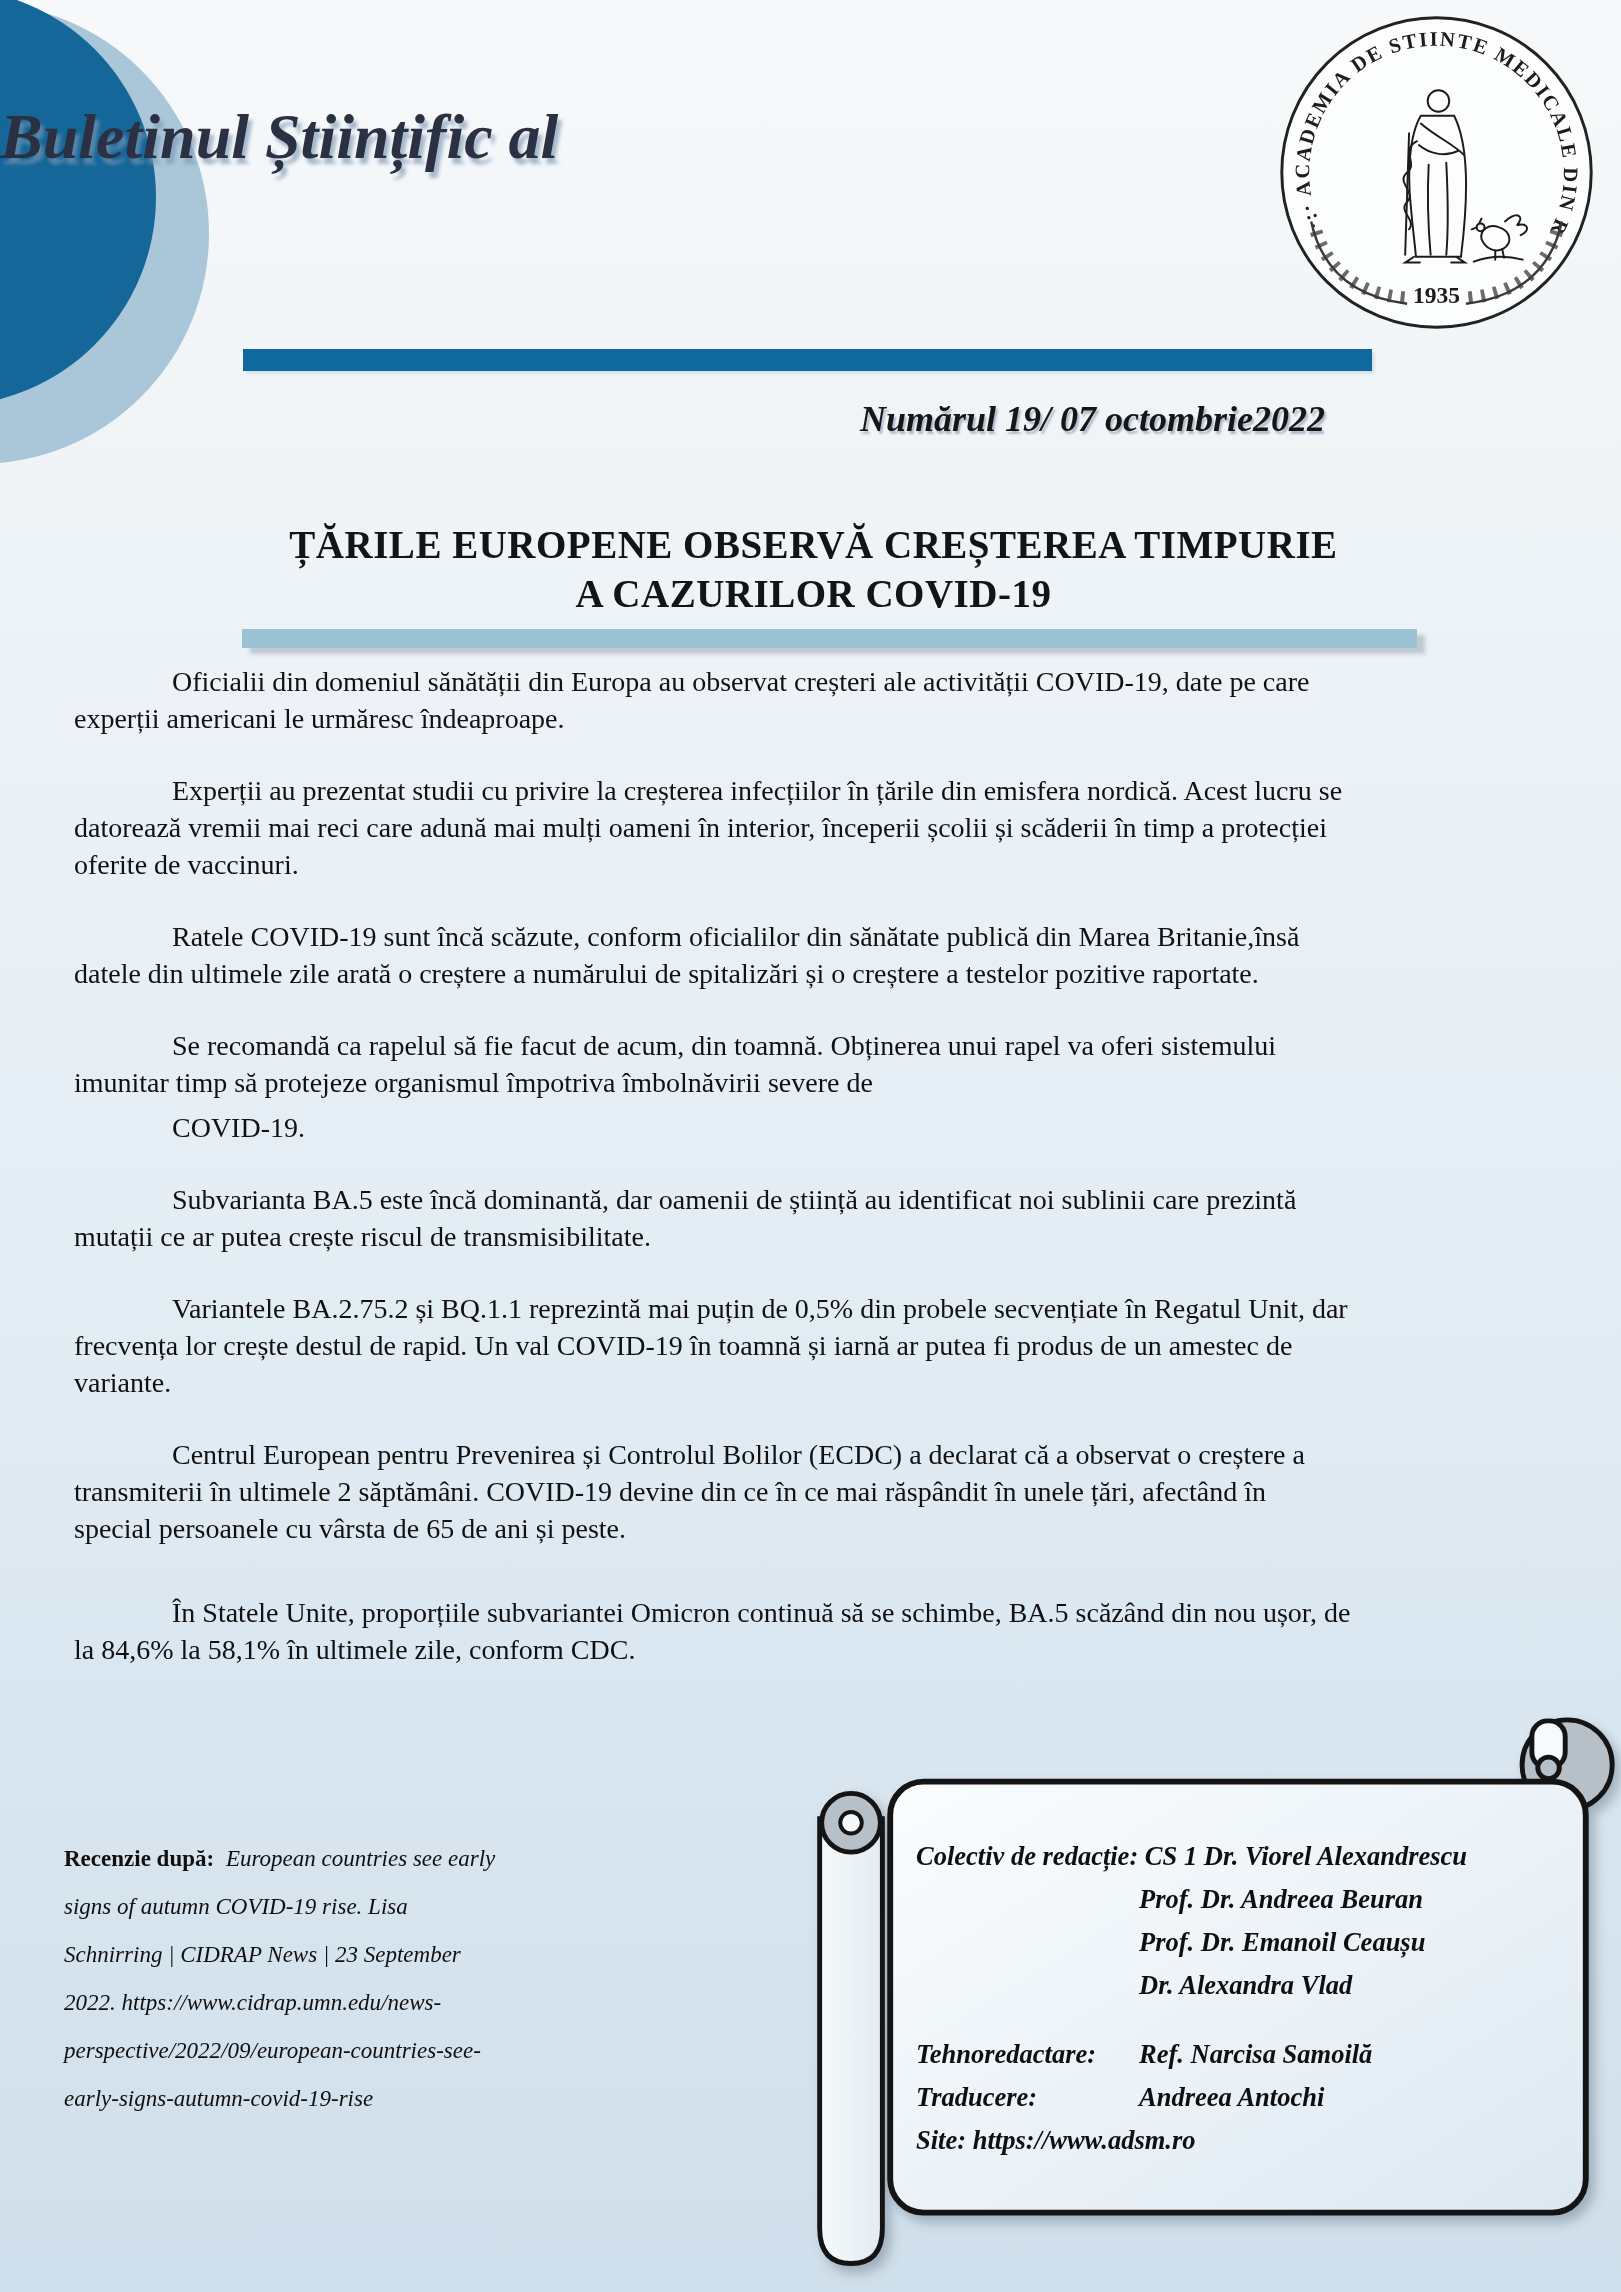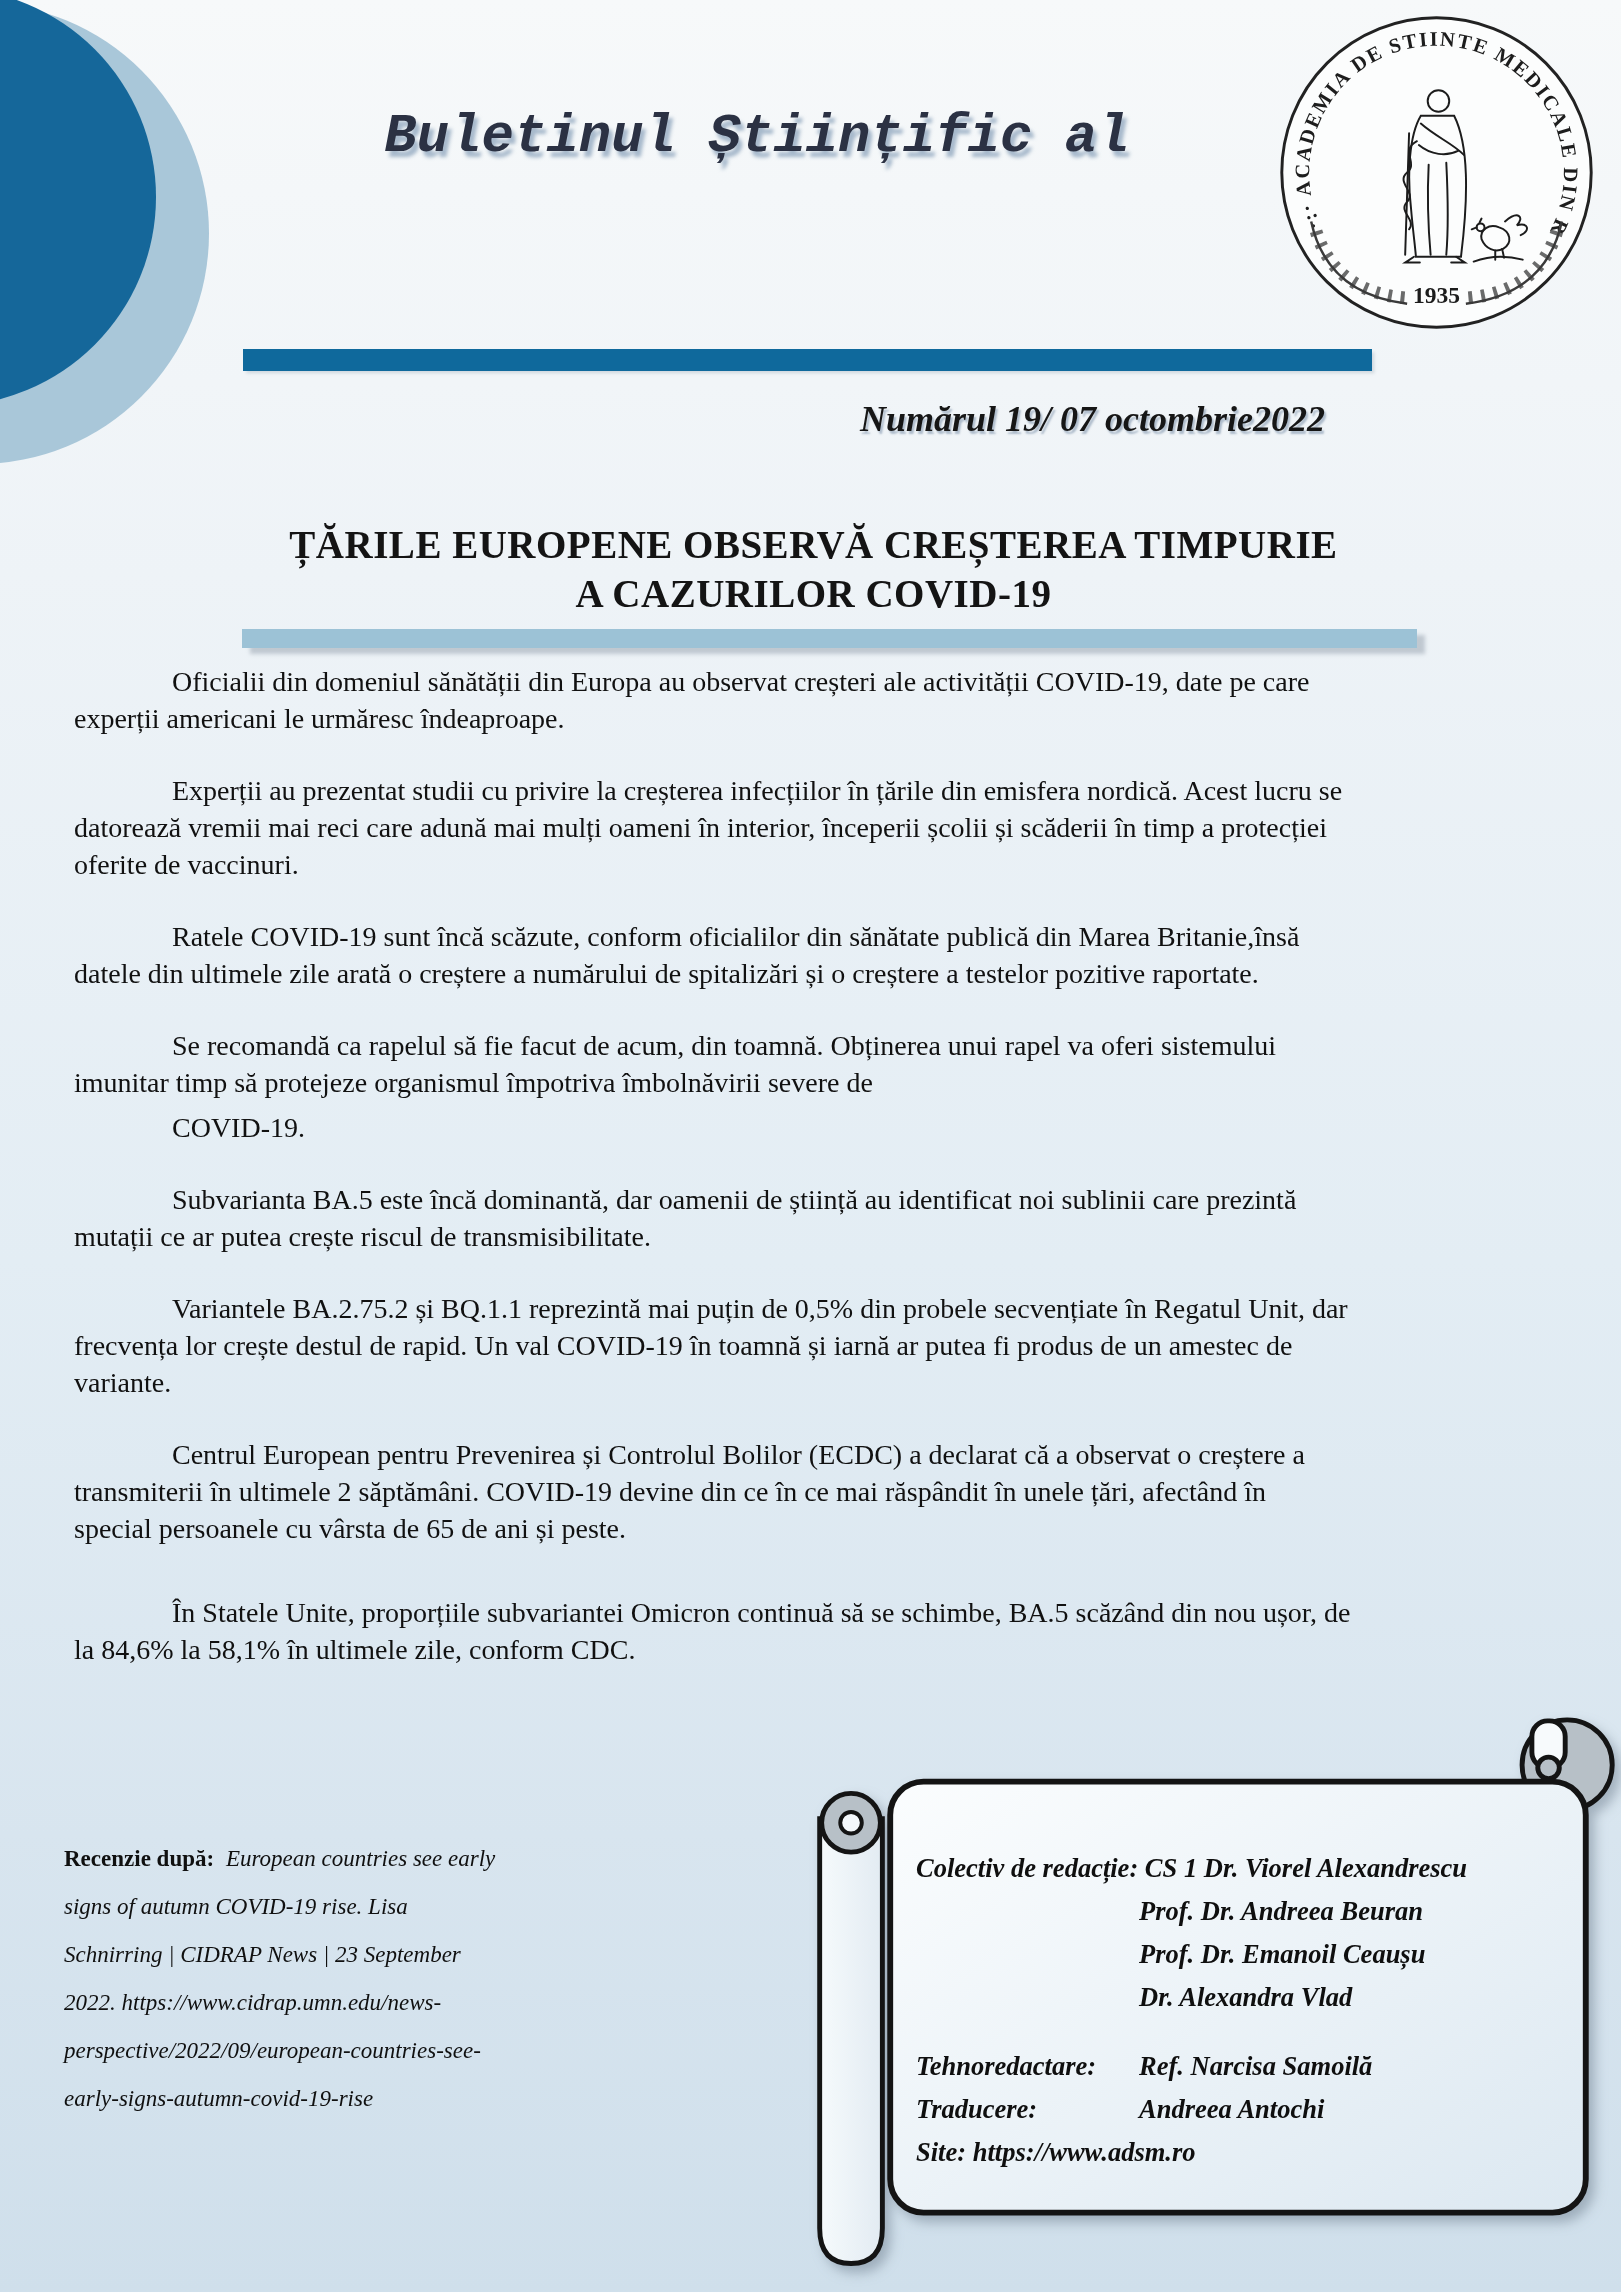"Buletinul Științific al" .masthead { font-family: Liberation Mono, monospace -> none; font-size: 54px -> 64px; text-align: center -> none }
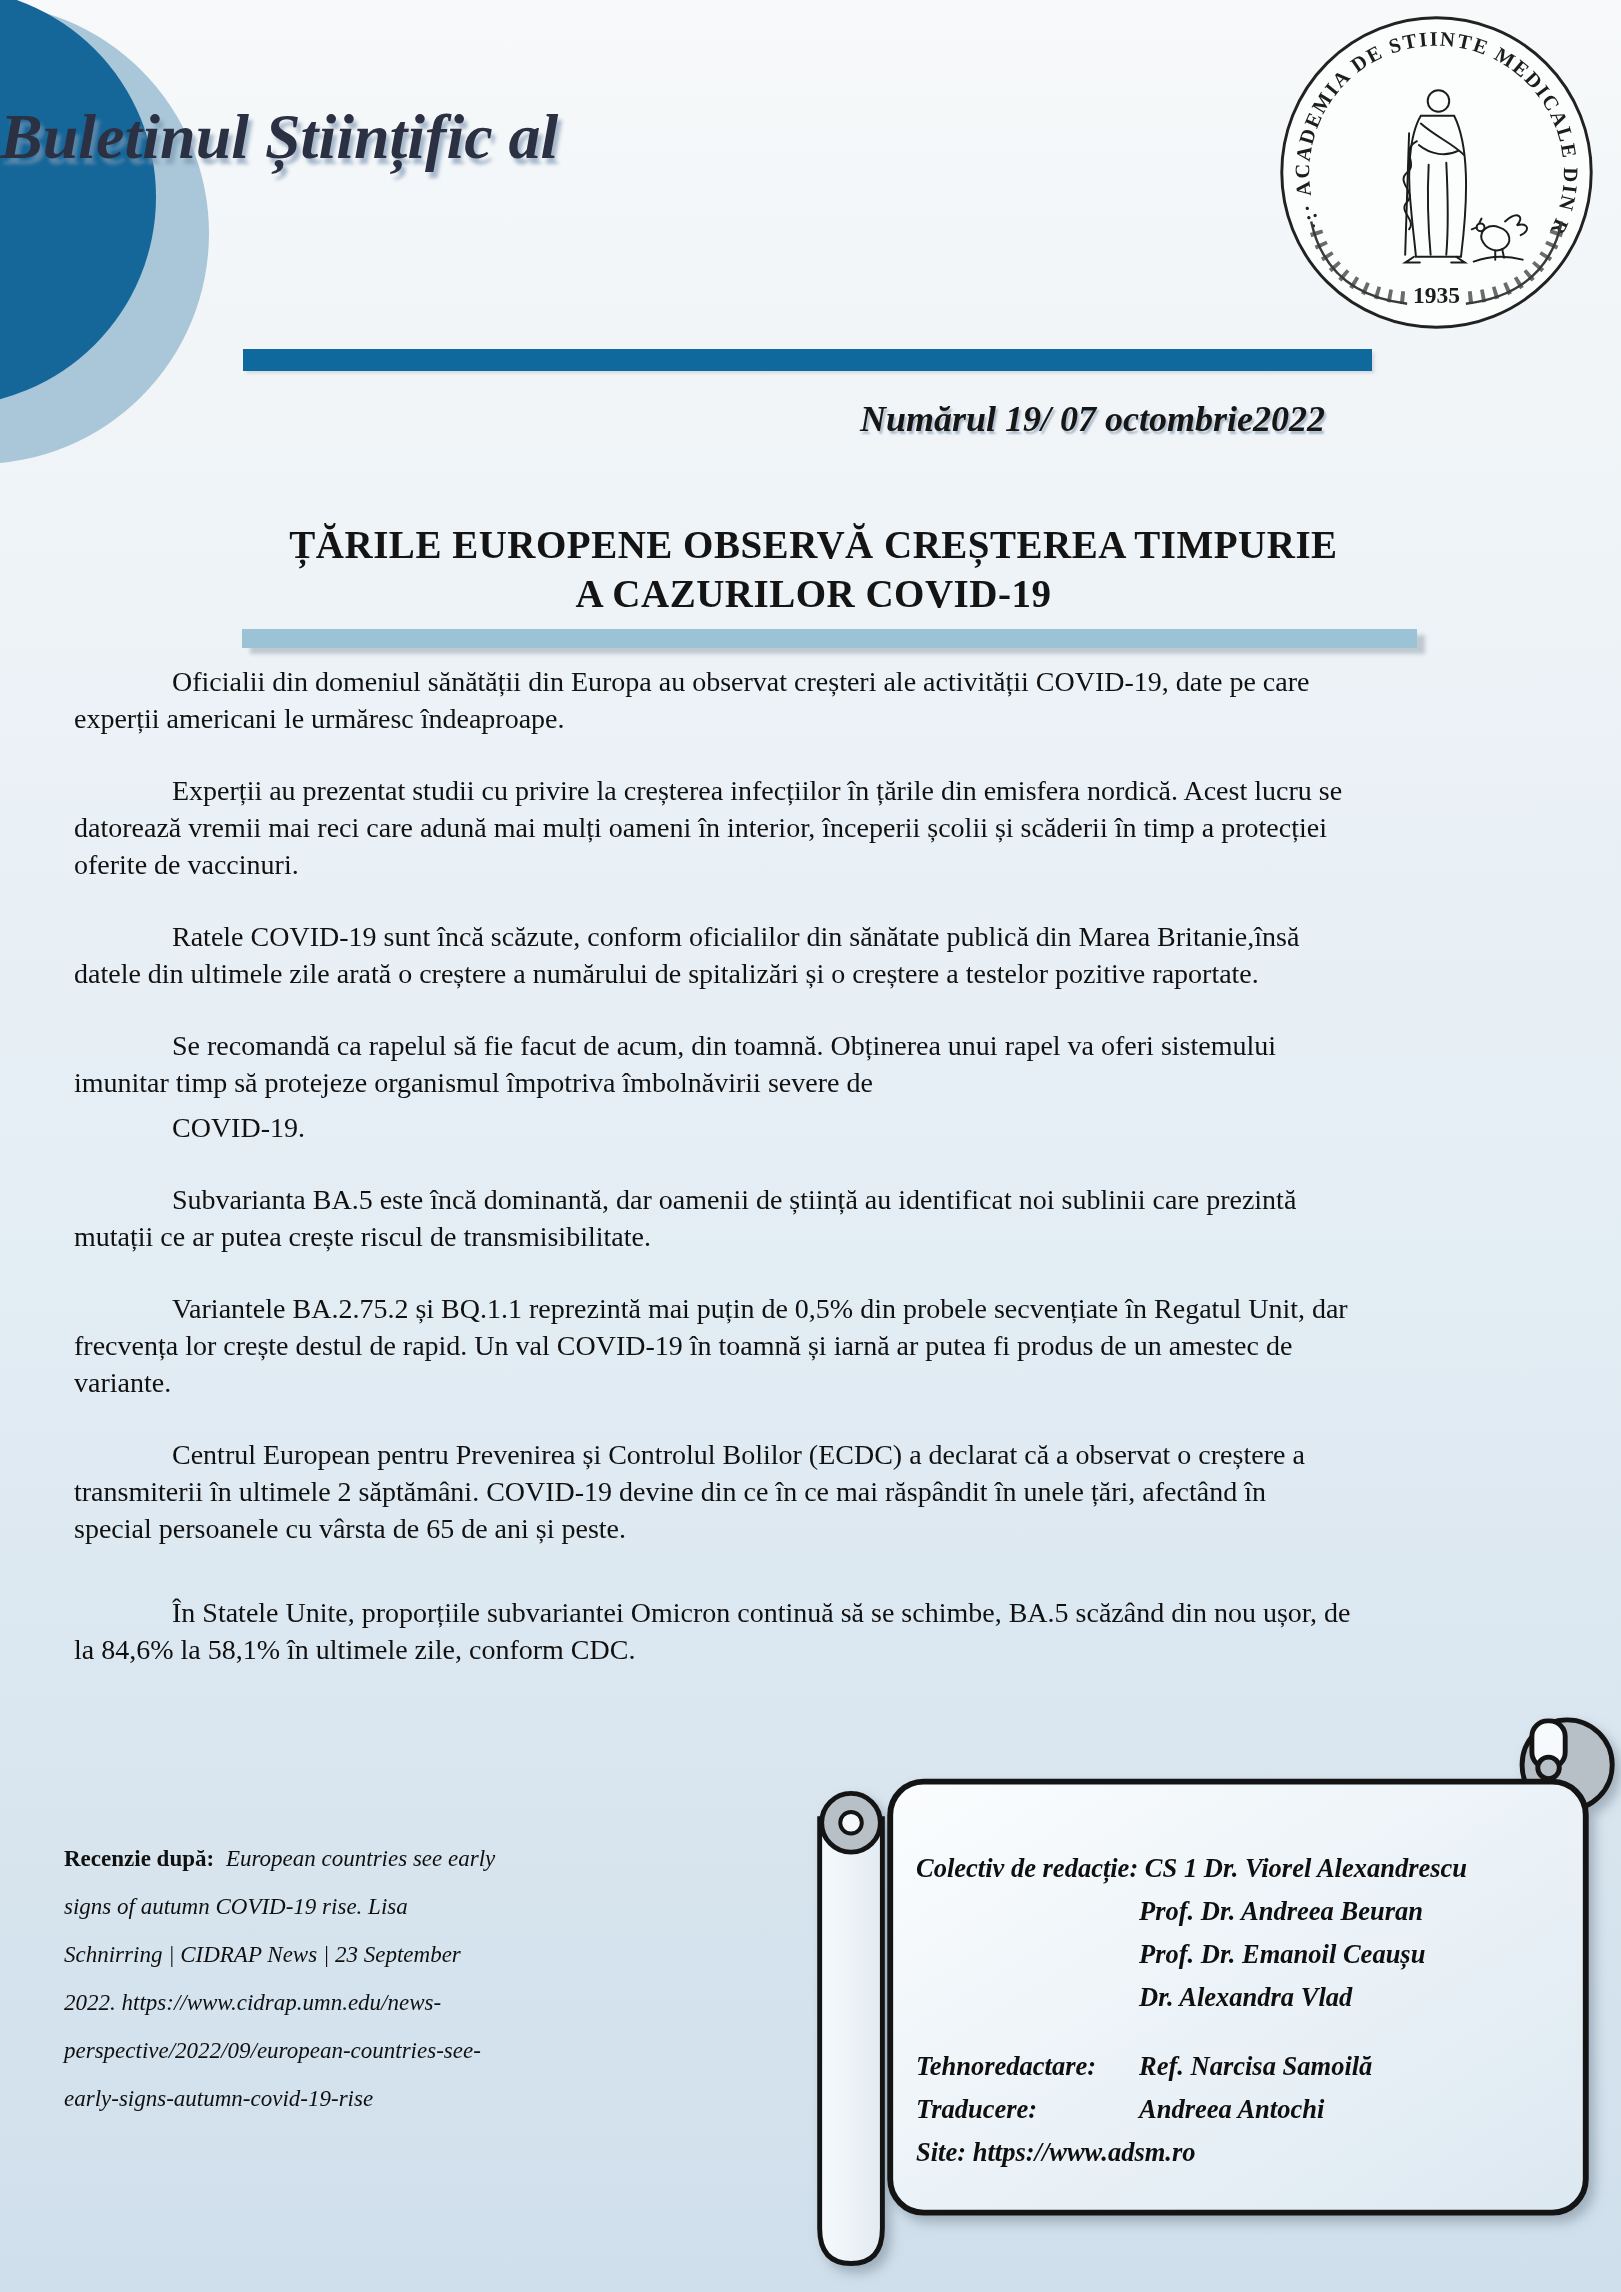"Colectiv de redacție:" .scroll-text .row { align-items: flex-end -> flex-start }
